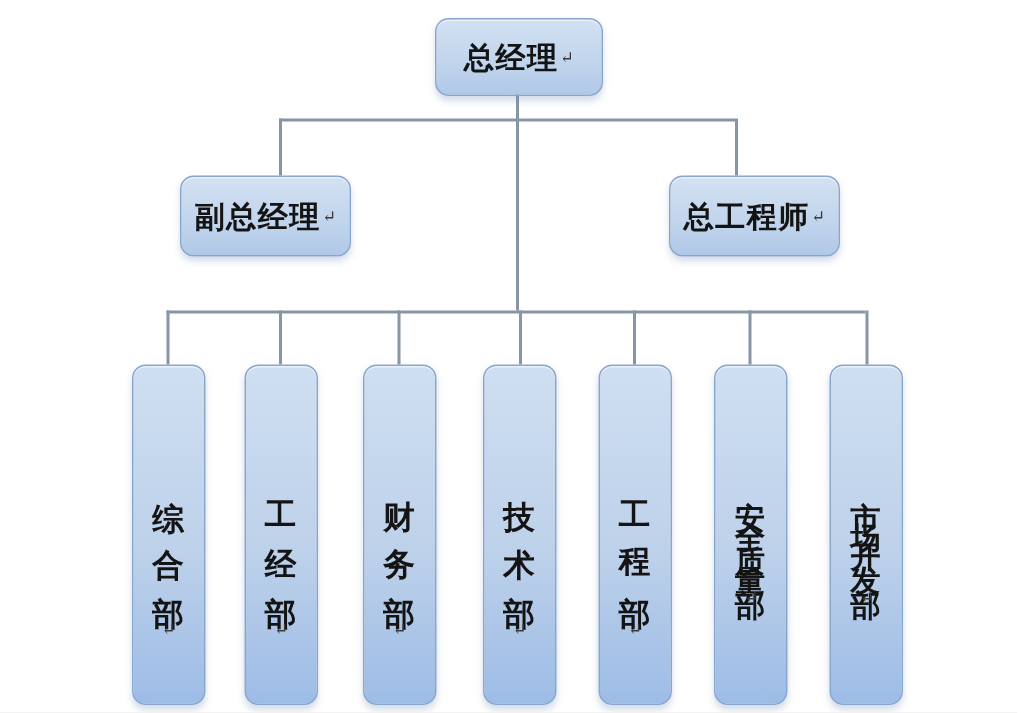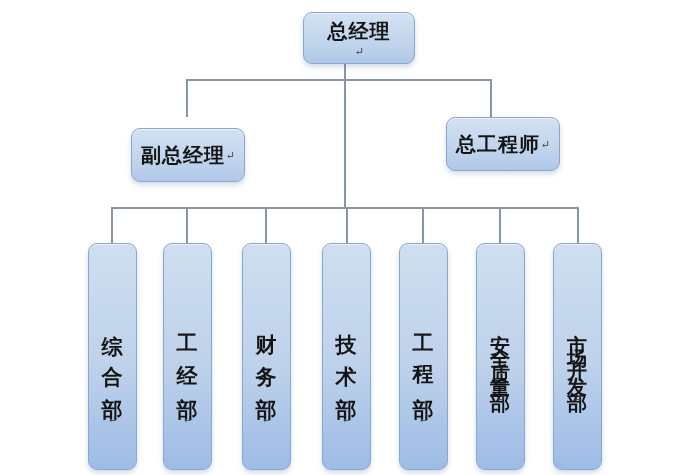"总经理" .node-top { flex-direction: column -> none; left: 303px -> 290px }
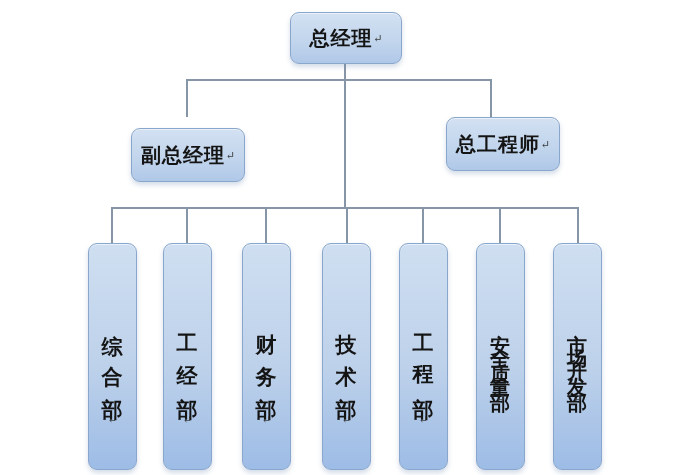"副总经理" .node-deputy { left: 131px -> 120px; margin-top: 11px -> none }
